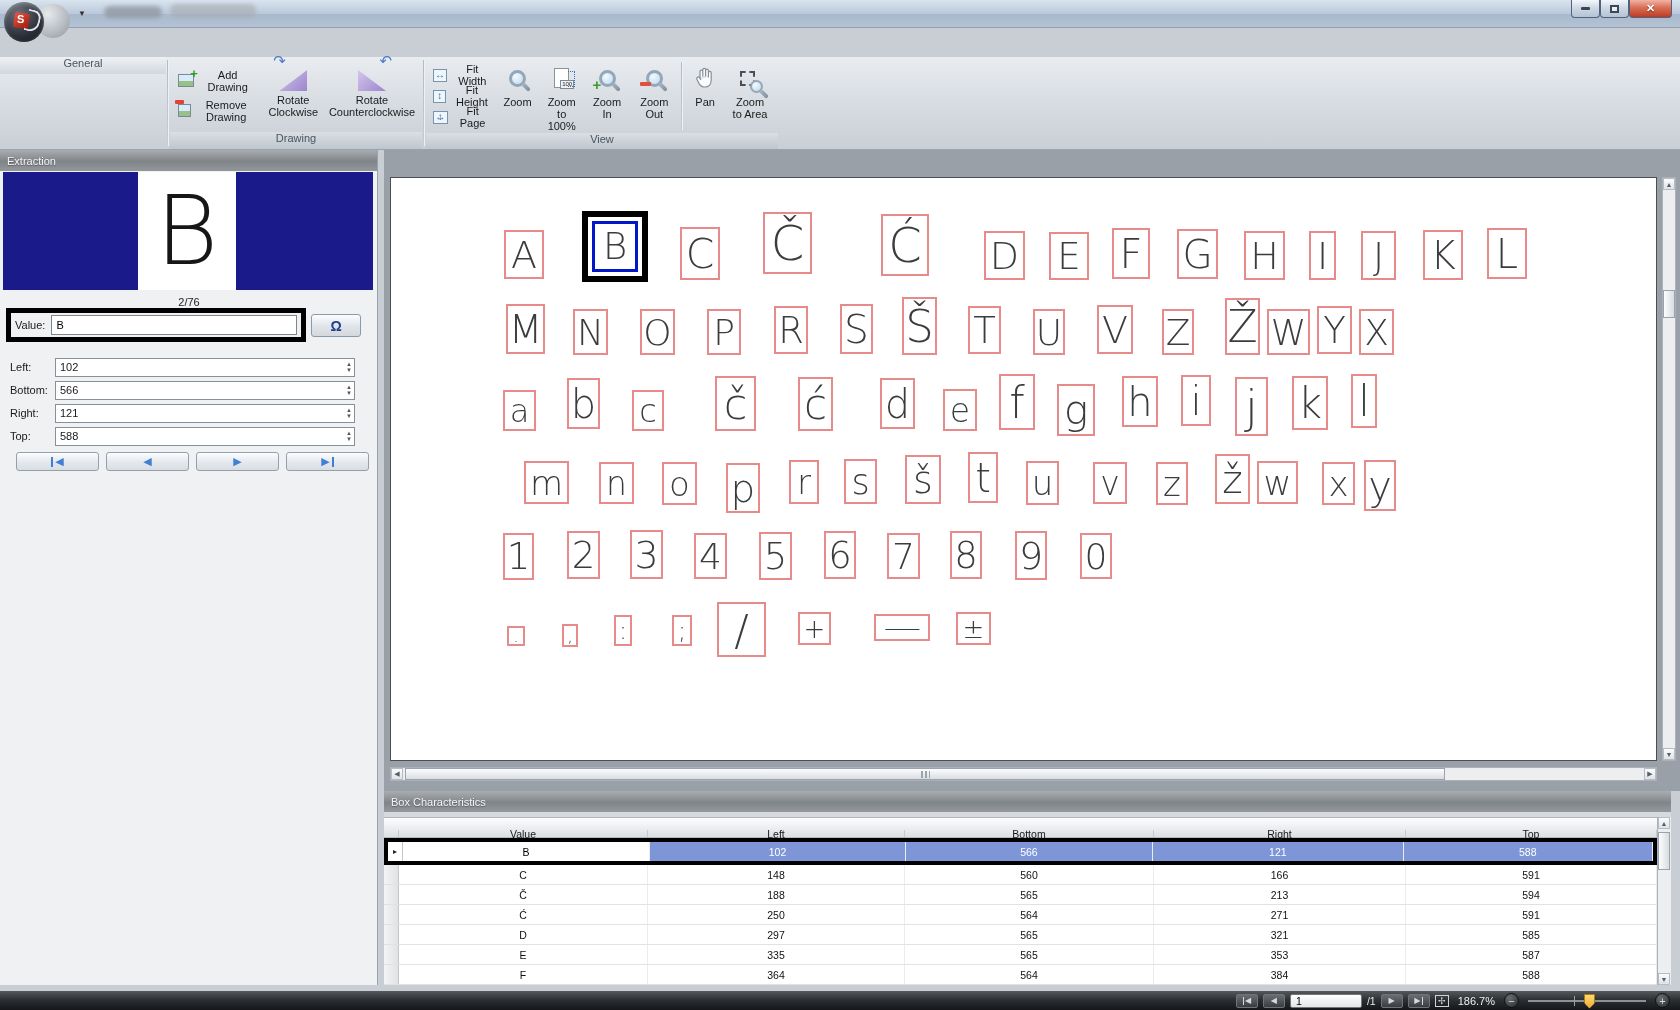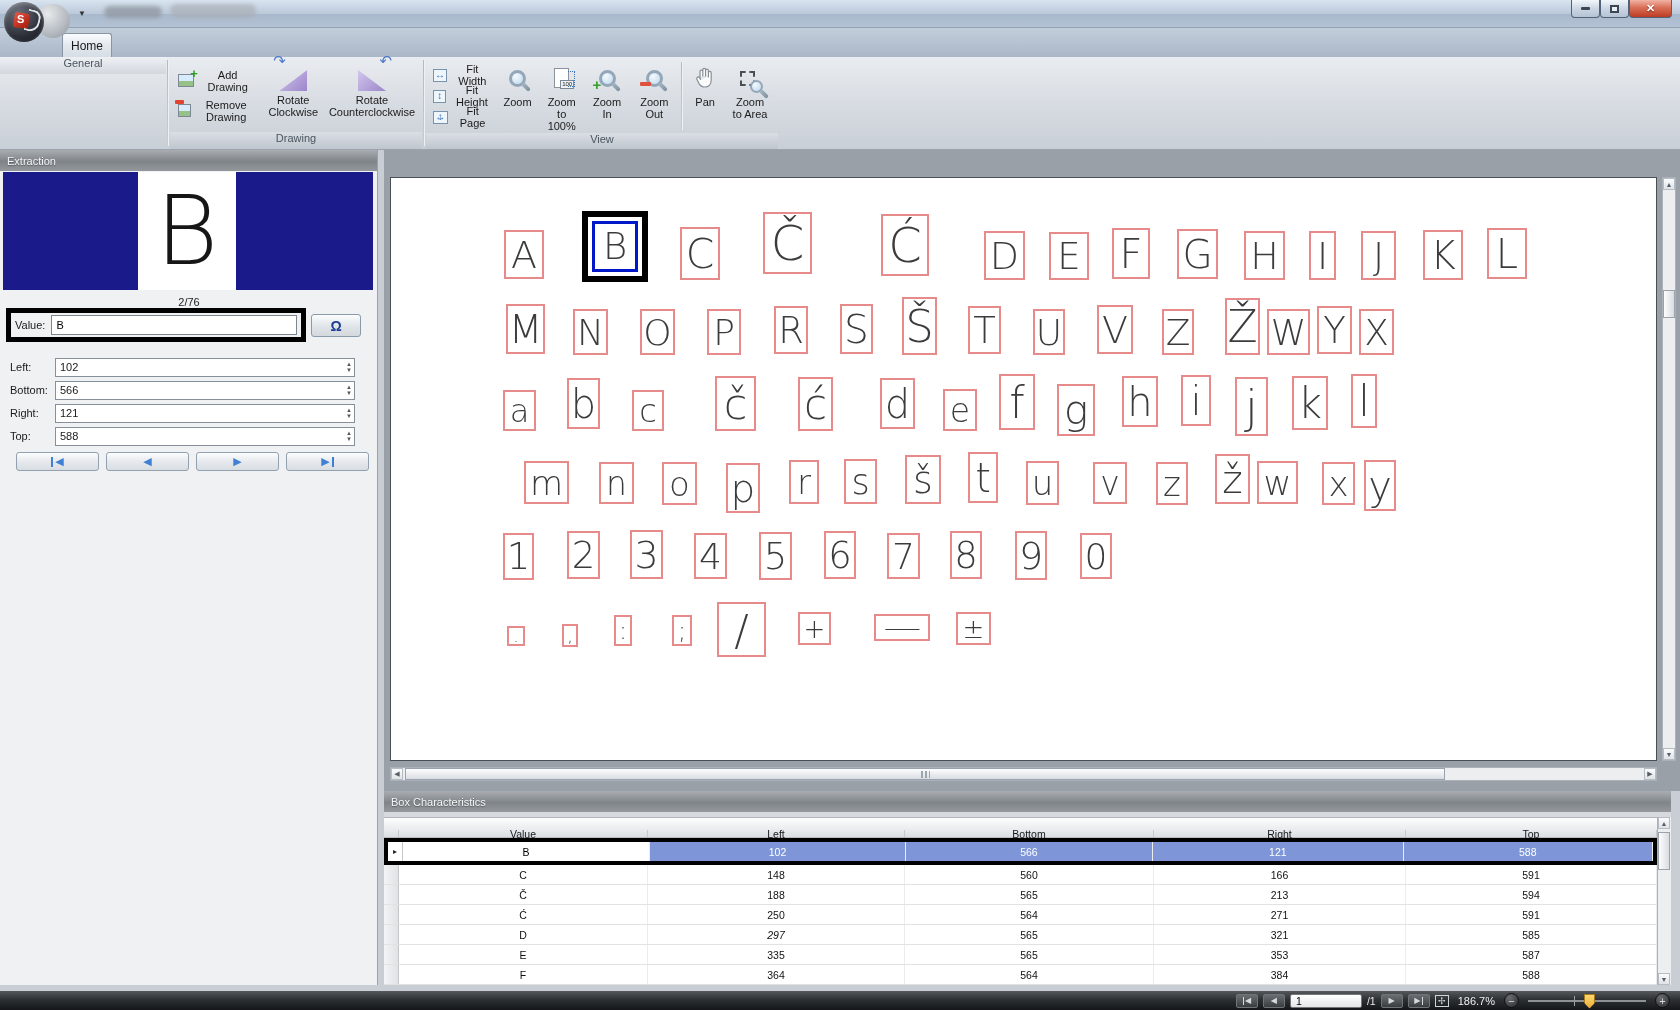"Home" div.ribbon-tabs { html: <div> <div>Home</div> </div> -> none }
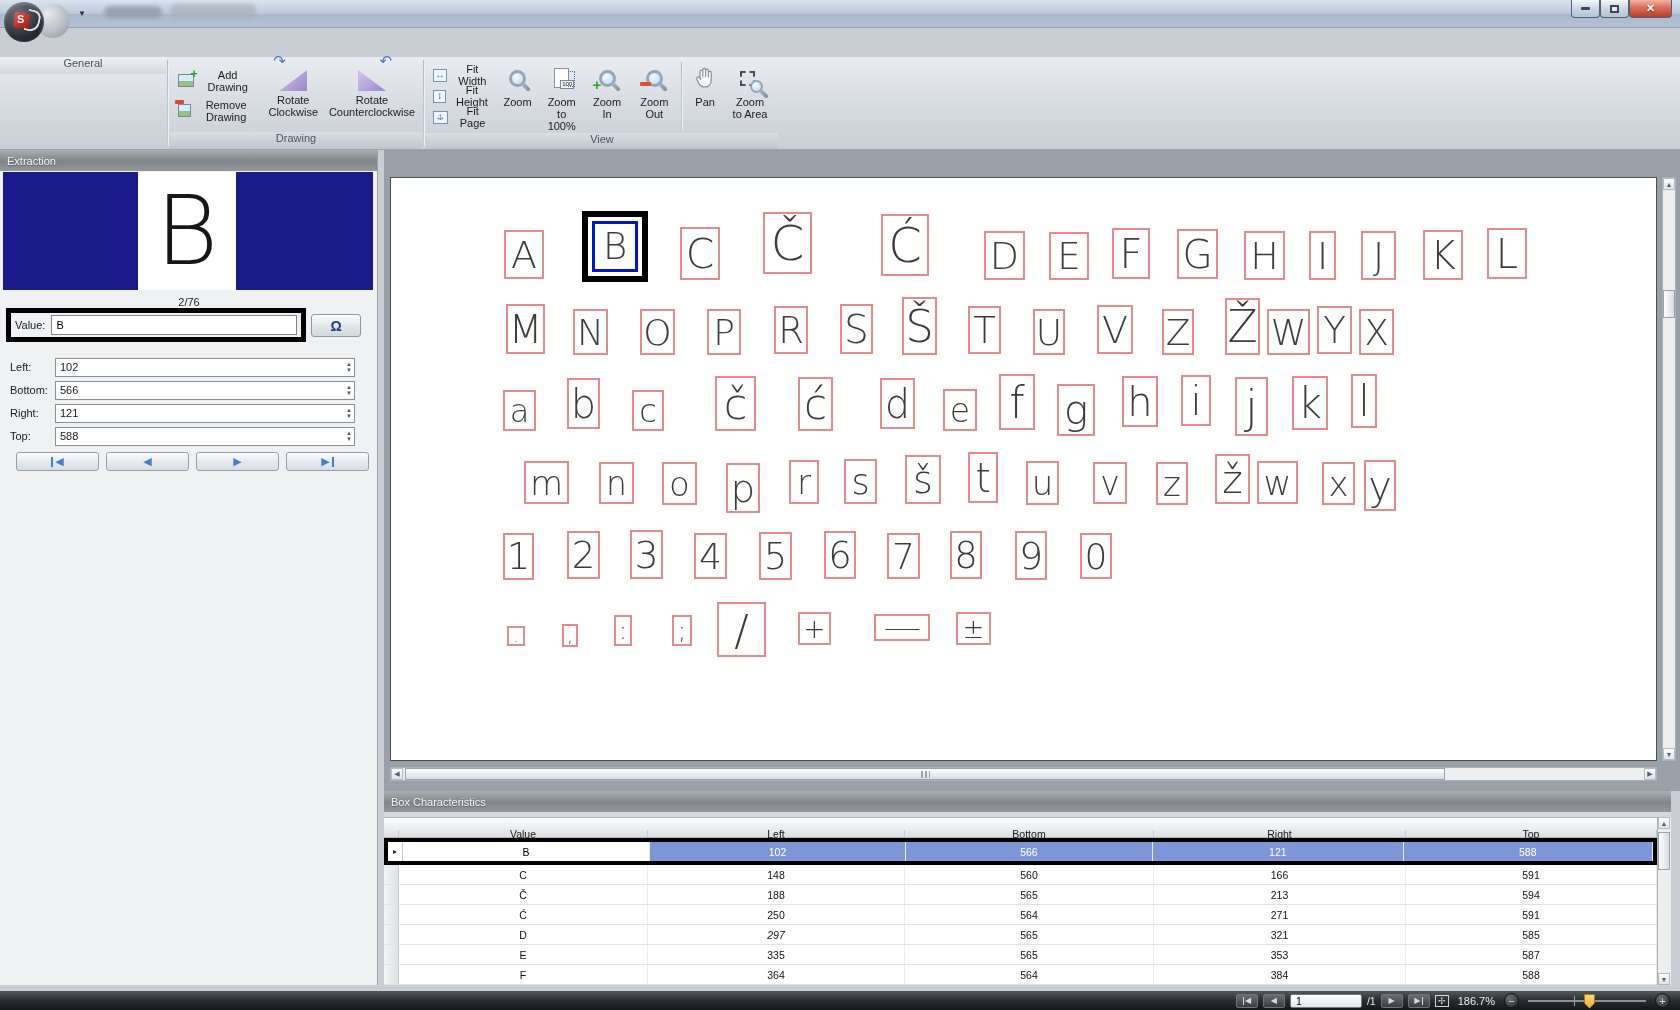"297" div.bc-cell { font-style: italic -> none }
